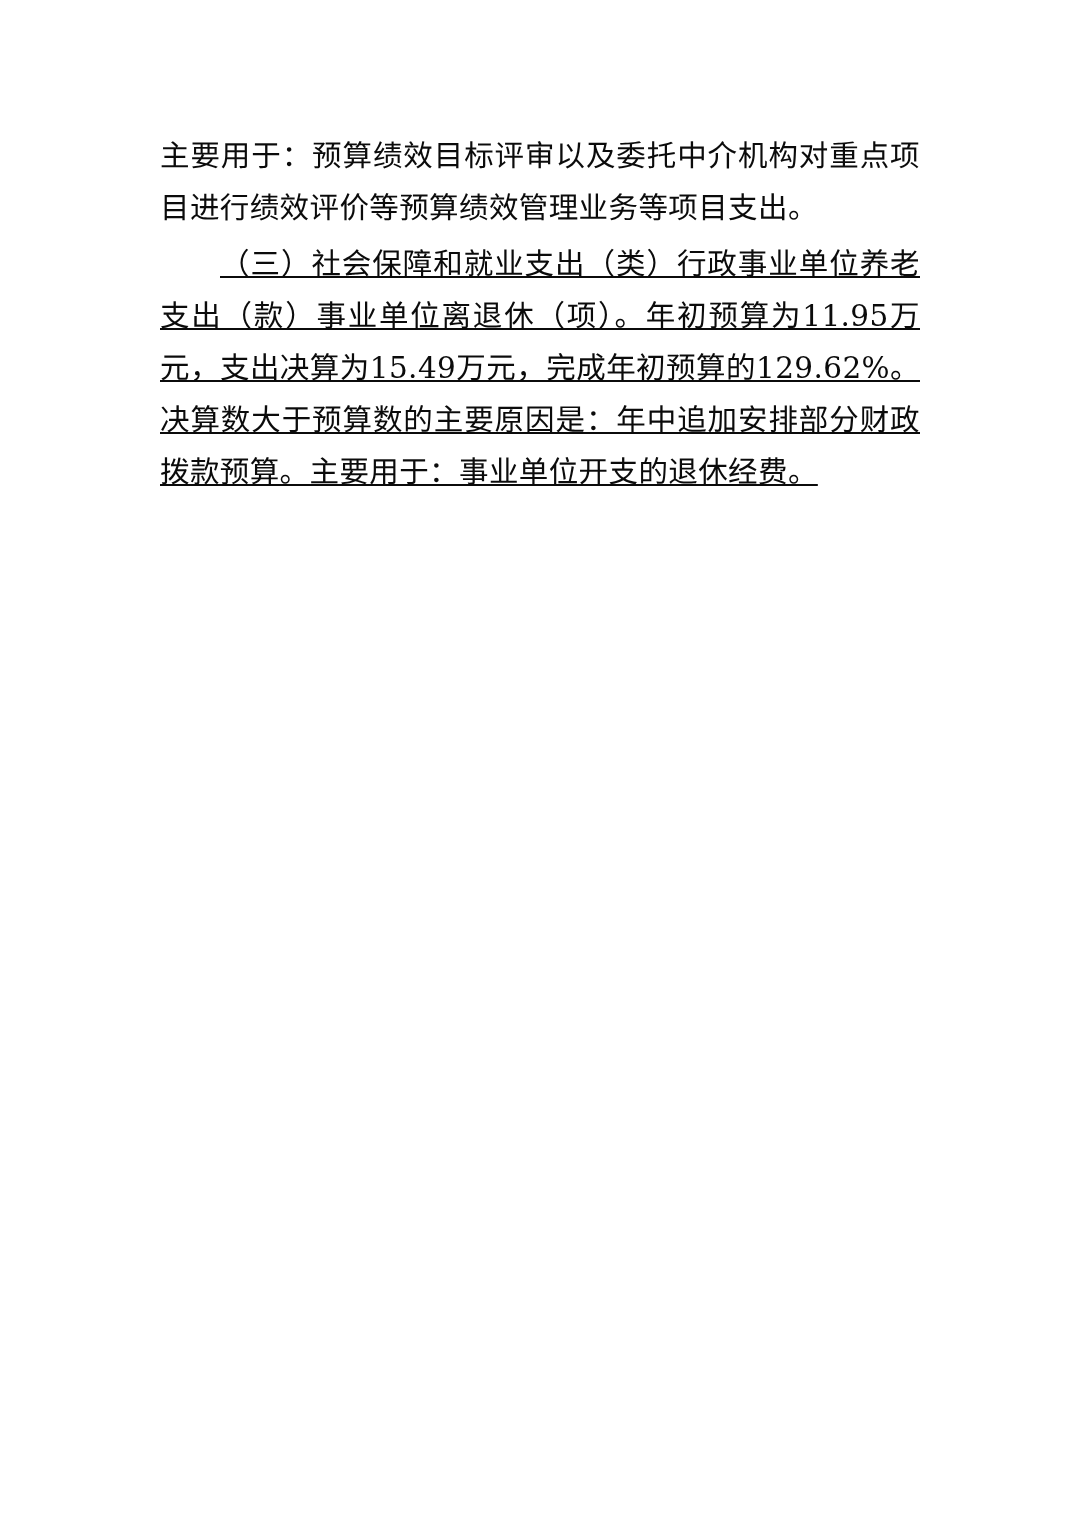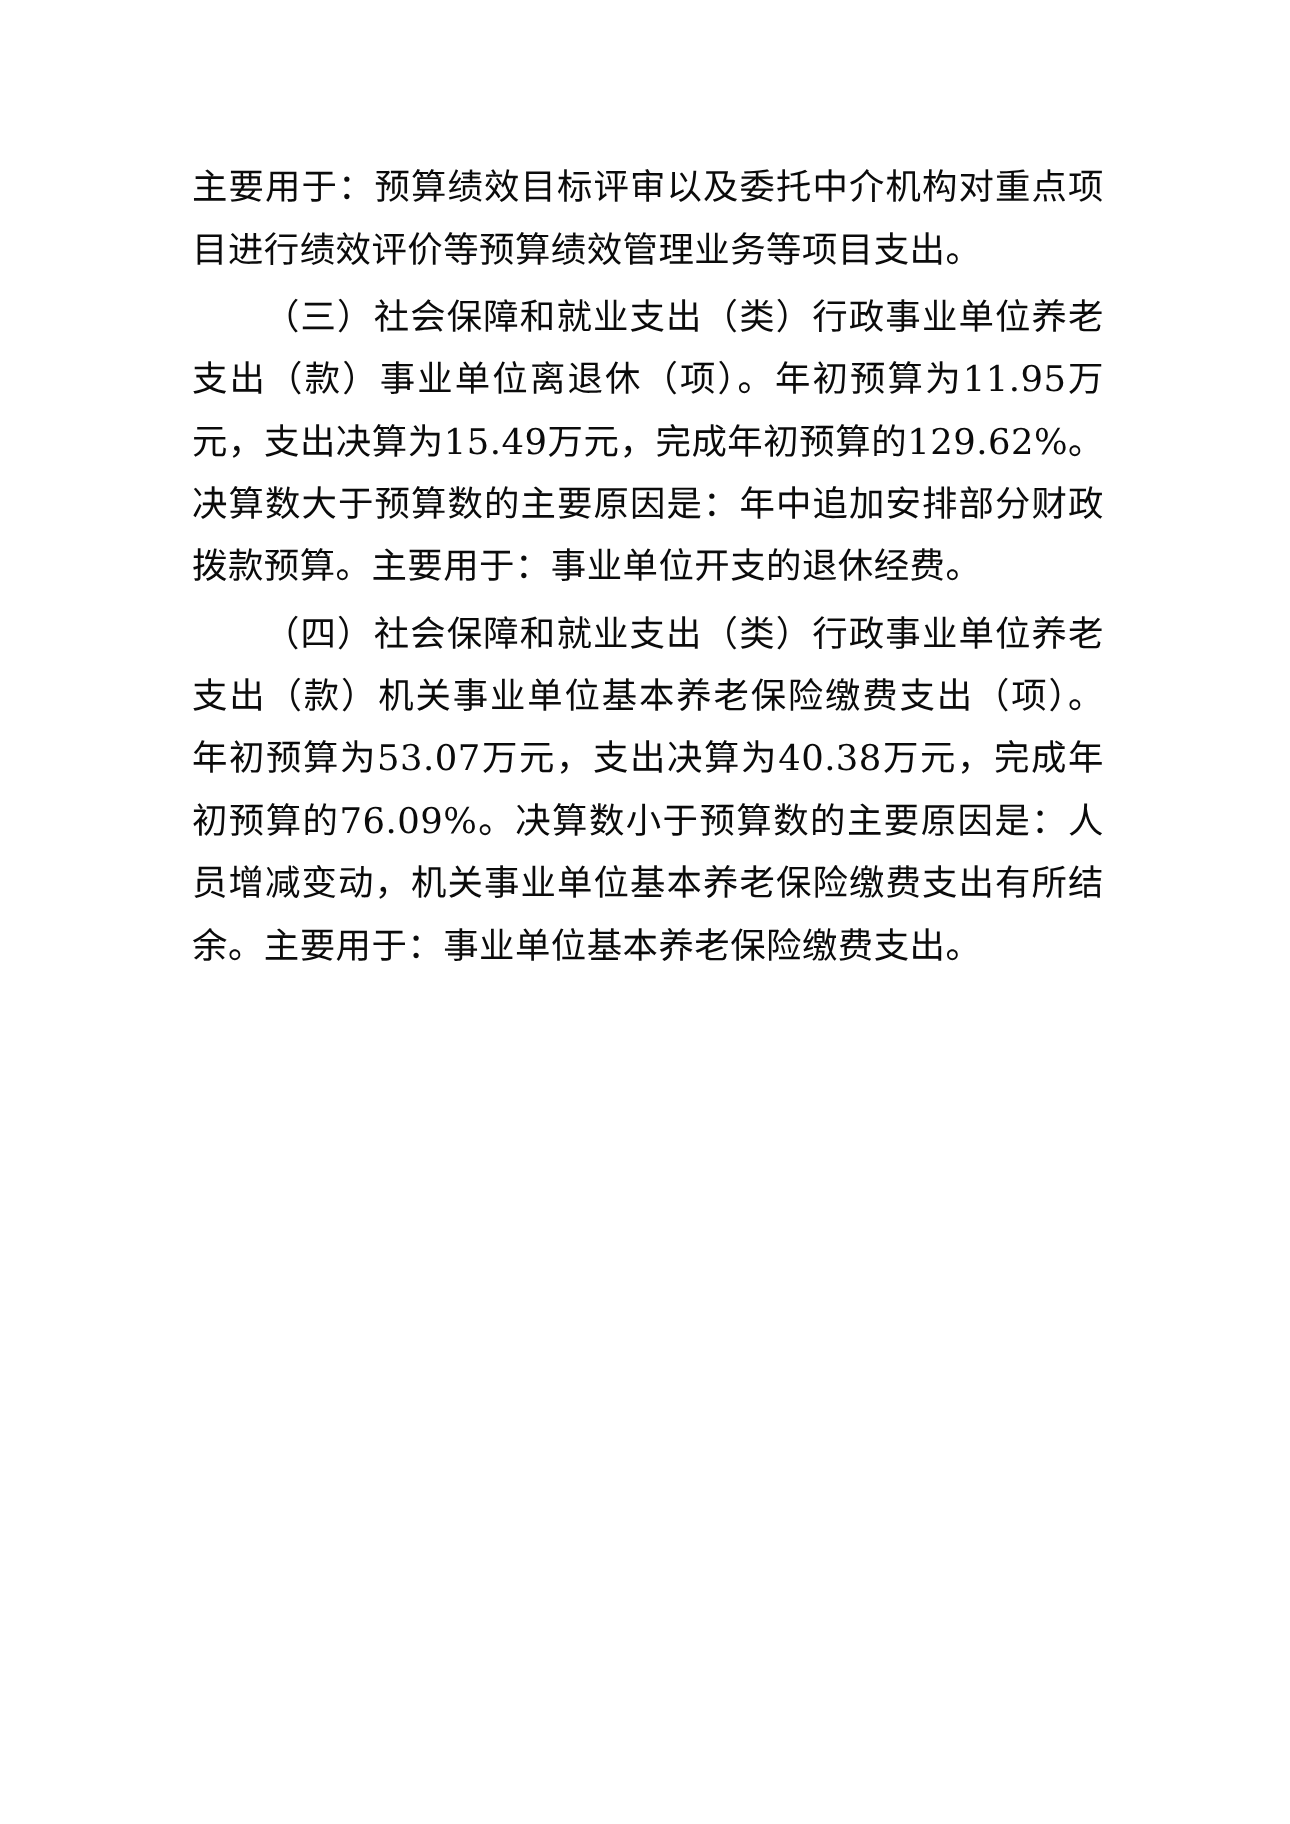"（三）社会保障和就业支出（类）行政事业单位养老支出（款）事业单位离退休（项）。年" p.indent { text-decoration: none -> underline }
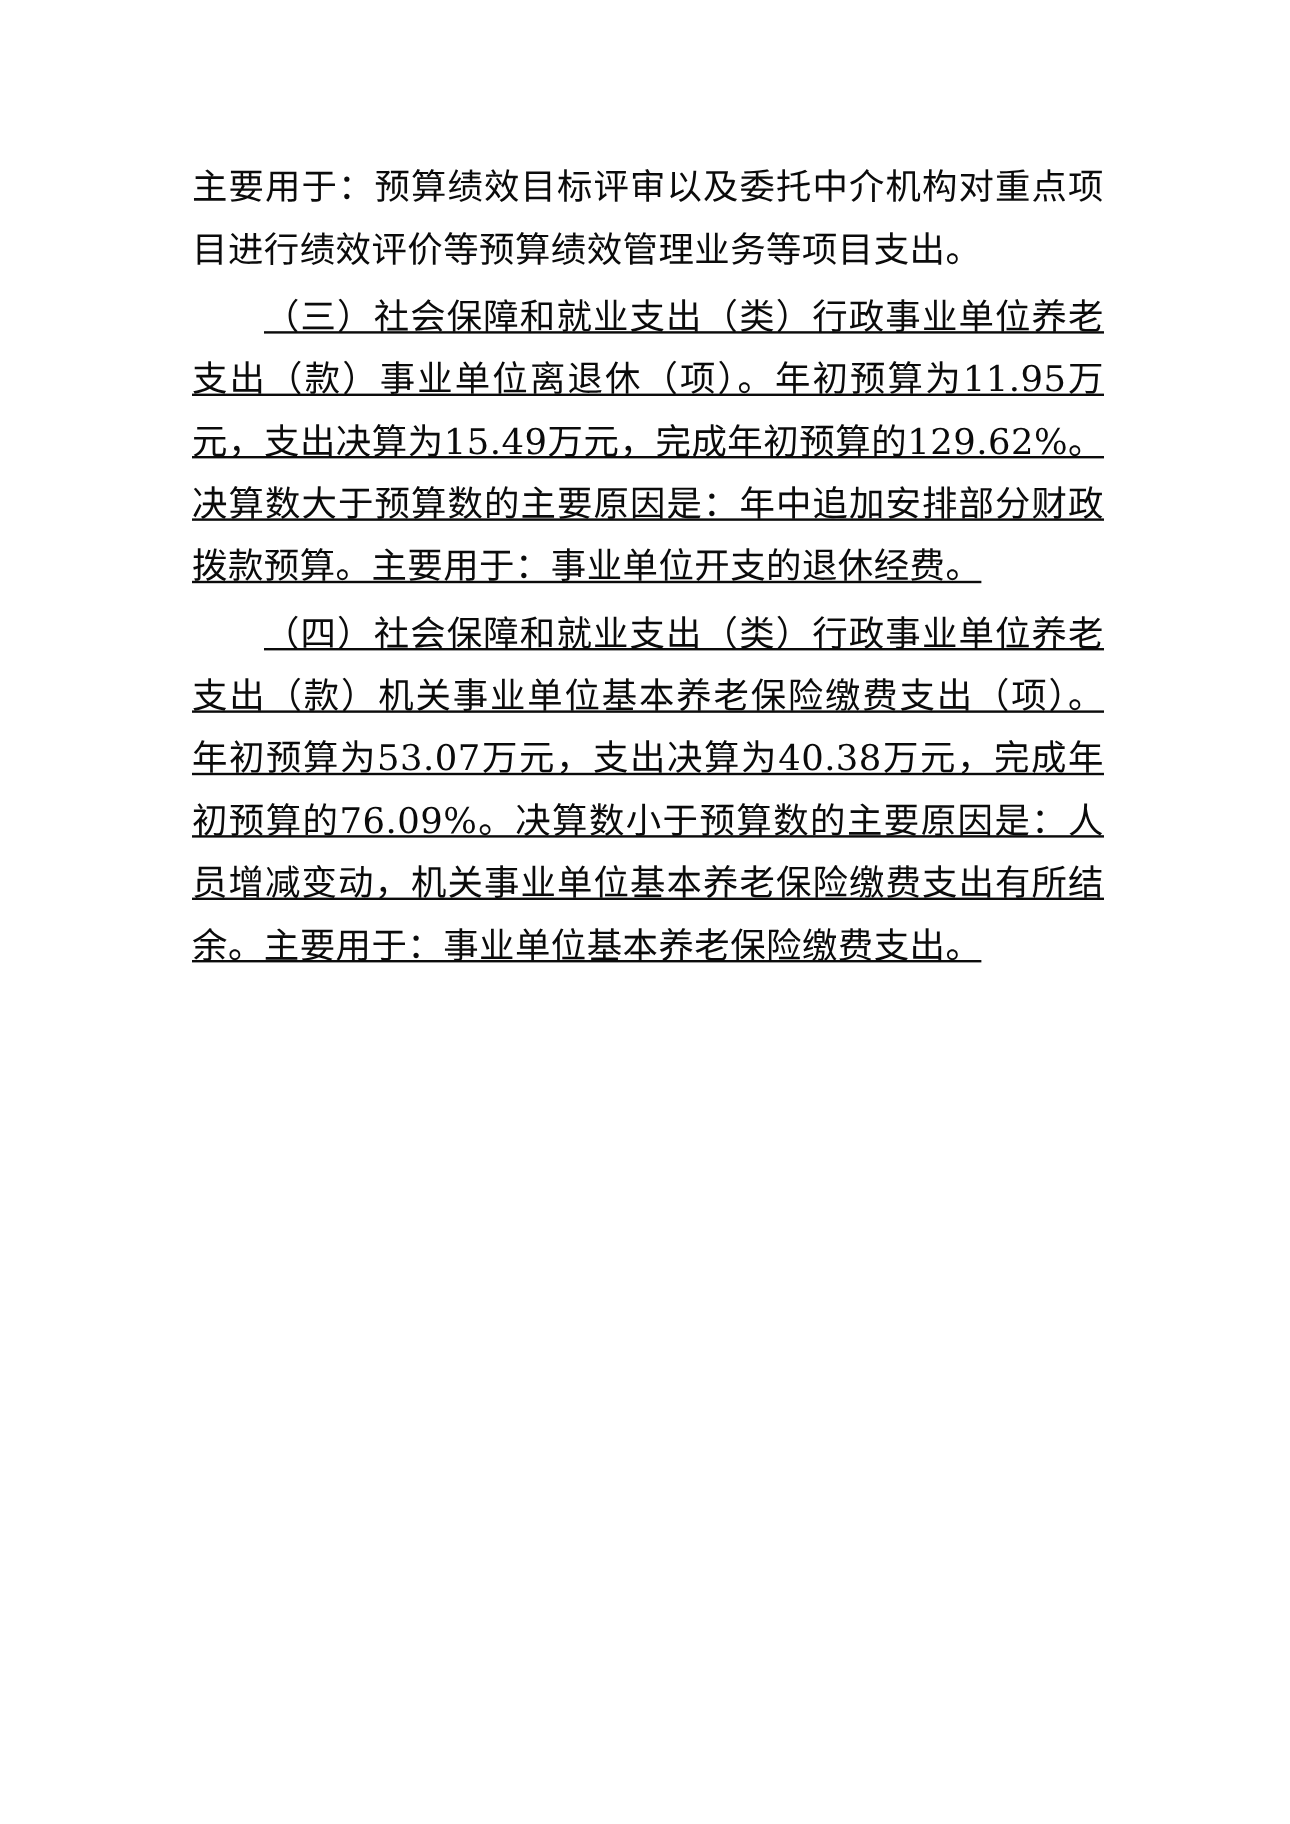"（四）社会保障和就业支出（类）行政事业单位养老支出（款）机关事业单位基本养老保险" div.block { html: <div> <p>（四）社会保障和就业支出（类）行政事业单位养老支出（款）机关事业单位基本养老保险缴费支出（项）。年初预算为53.07万元，支出决算为40.38万元，完成年初预算的76.09%。决算数小于预算数的主要原因是：人员增减变动，机关事业单位基本养老保险缴费支出有所结余。主要用于：事业单位基本养老保险缴费支出。</p> </div> -> none }
